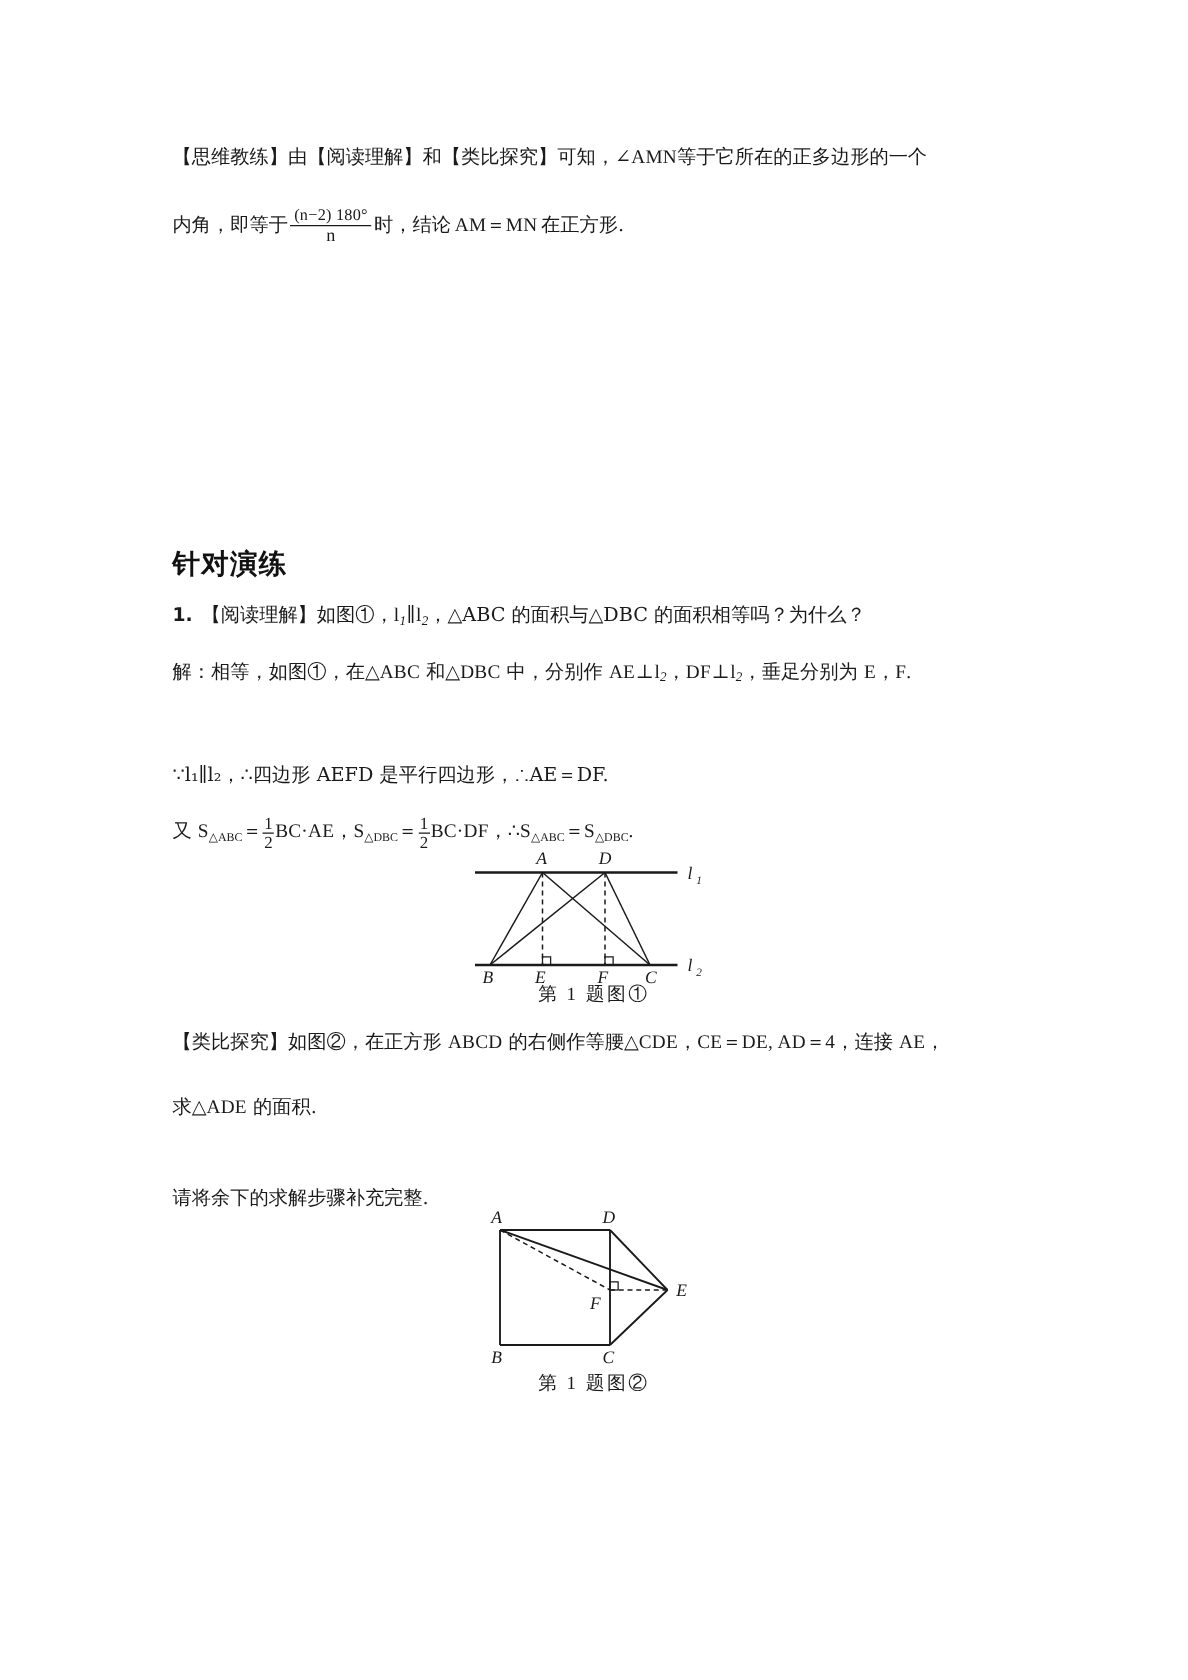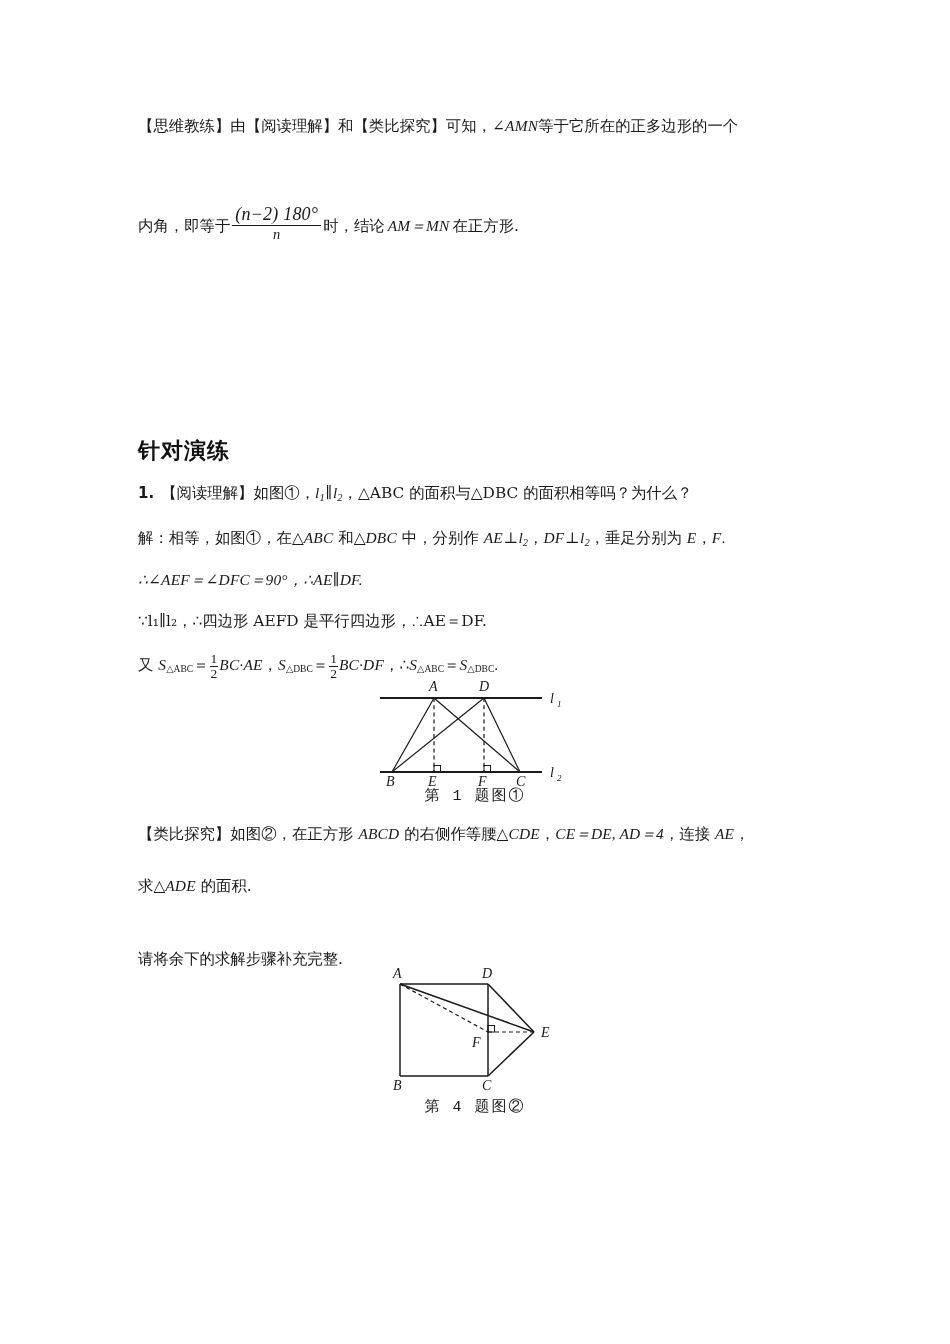"∠AMN" .mi { font-style: italic -> none }
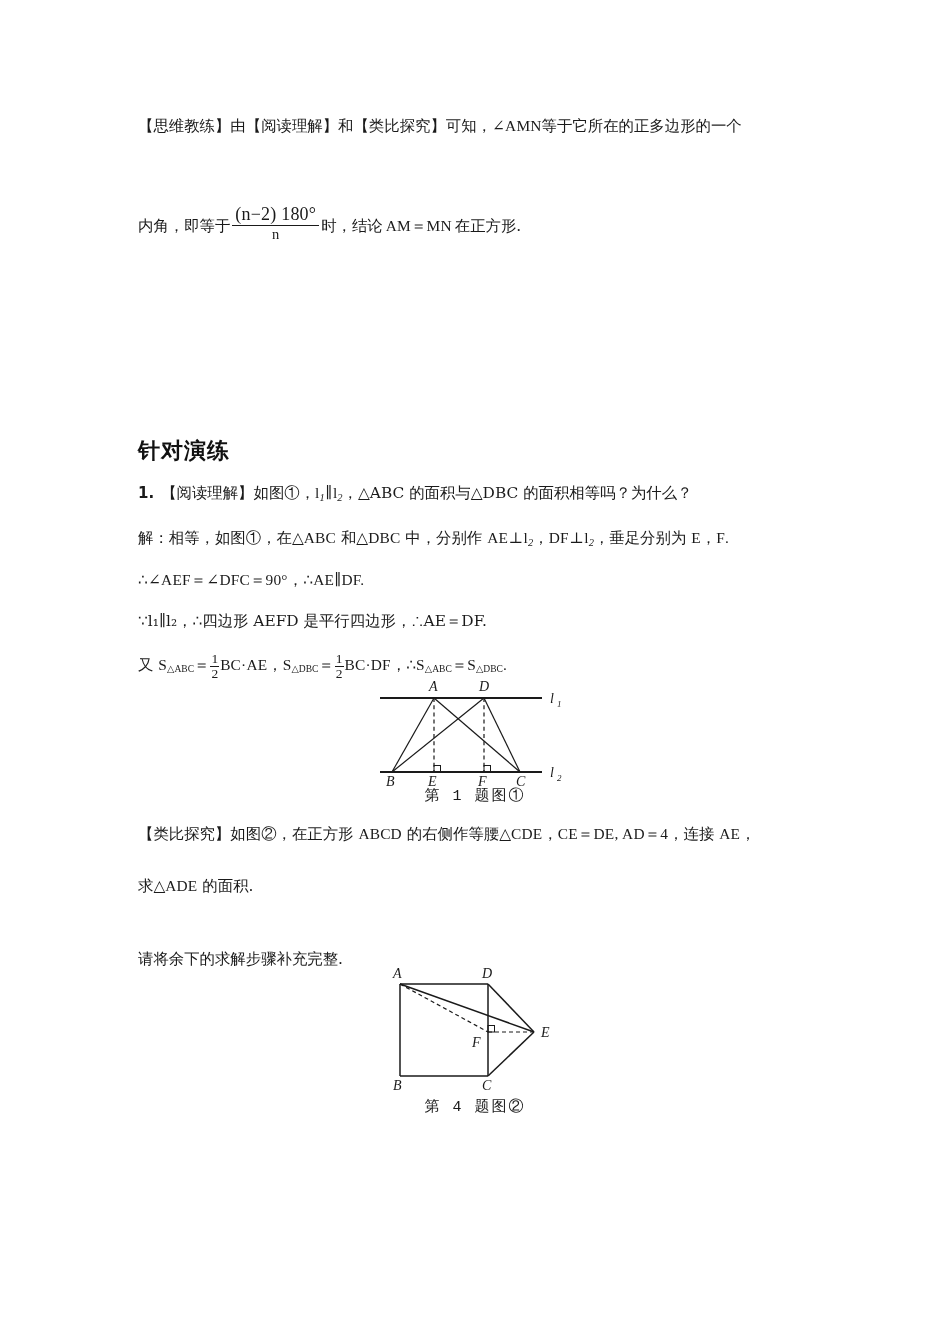"(n−2) 180°" .frac .num { font-size: 18px -> 13px; margin-top: 40px -> none }
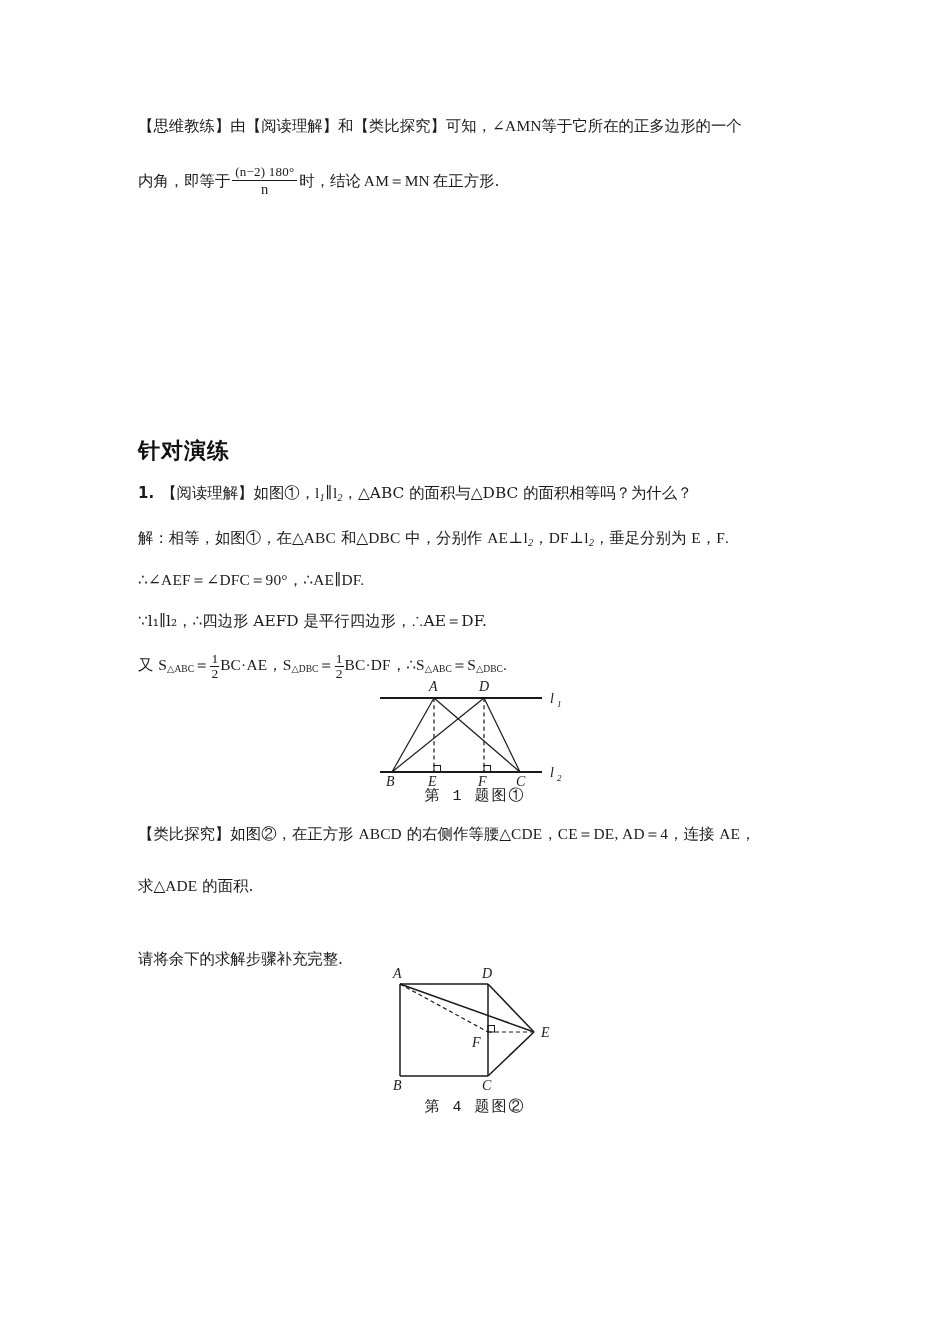"∴∠AEF＝∠DFC＝90°，∴AE∥DF." div.ln { html: <div> <span>∴∠AEF＝∠DFC＝90°，∴AE∥DF.</span> </div> -> none }
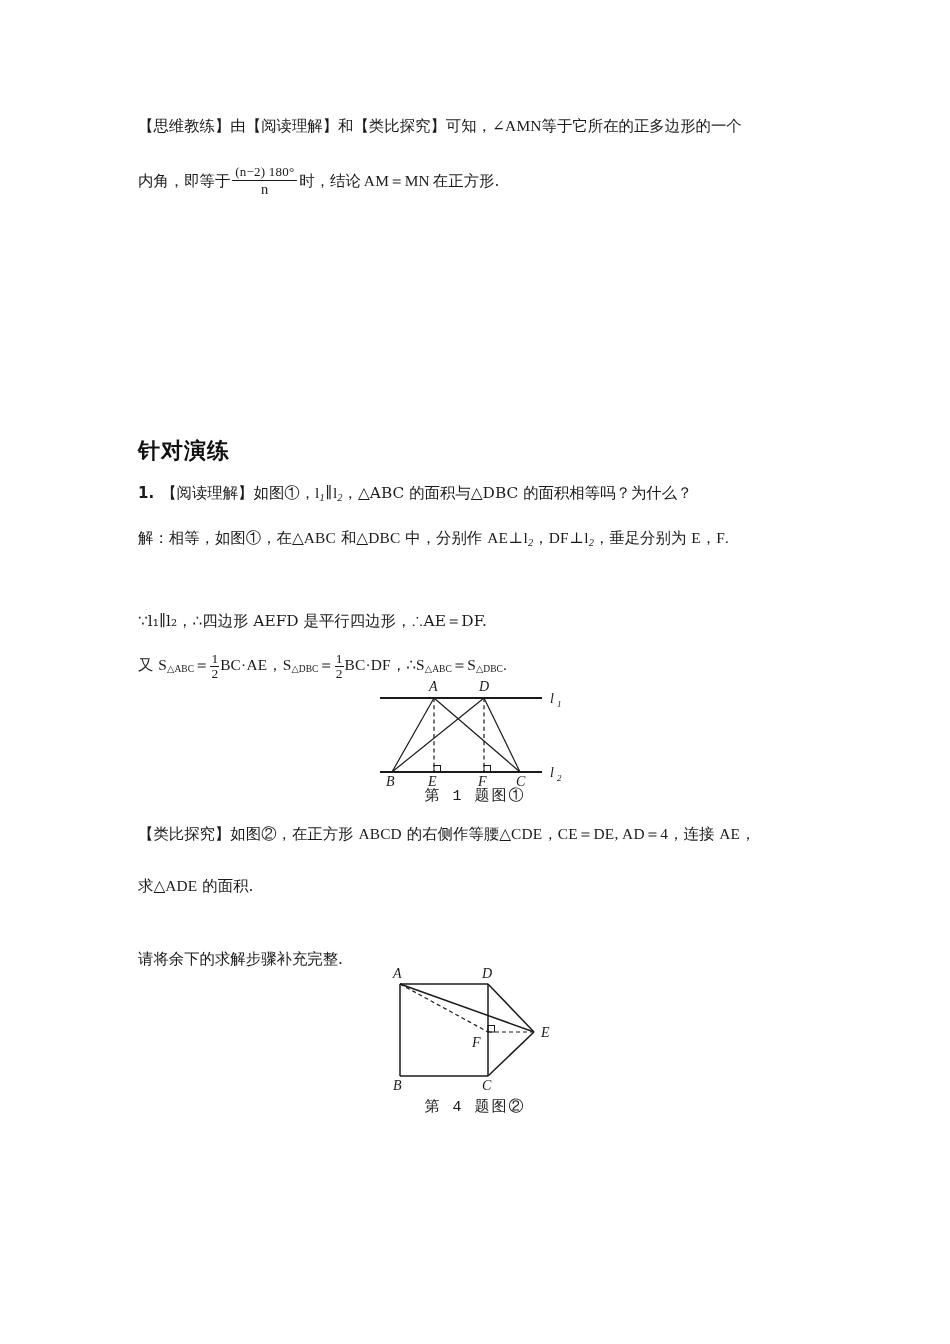"第 1 题图①" .figcap { font-family: Liberation Mono, monospace -> Liberation Serif, serif }
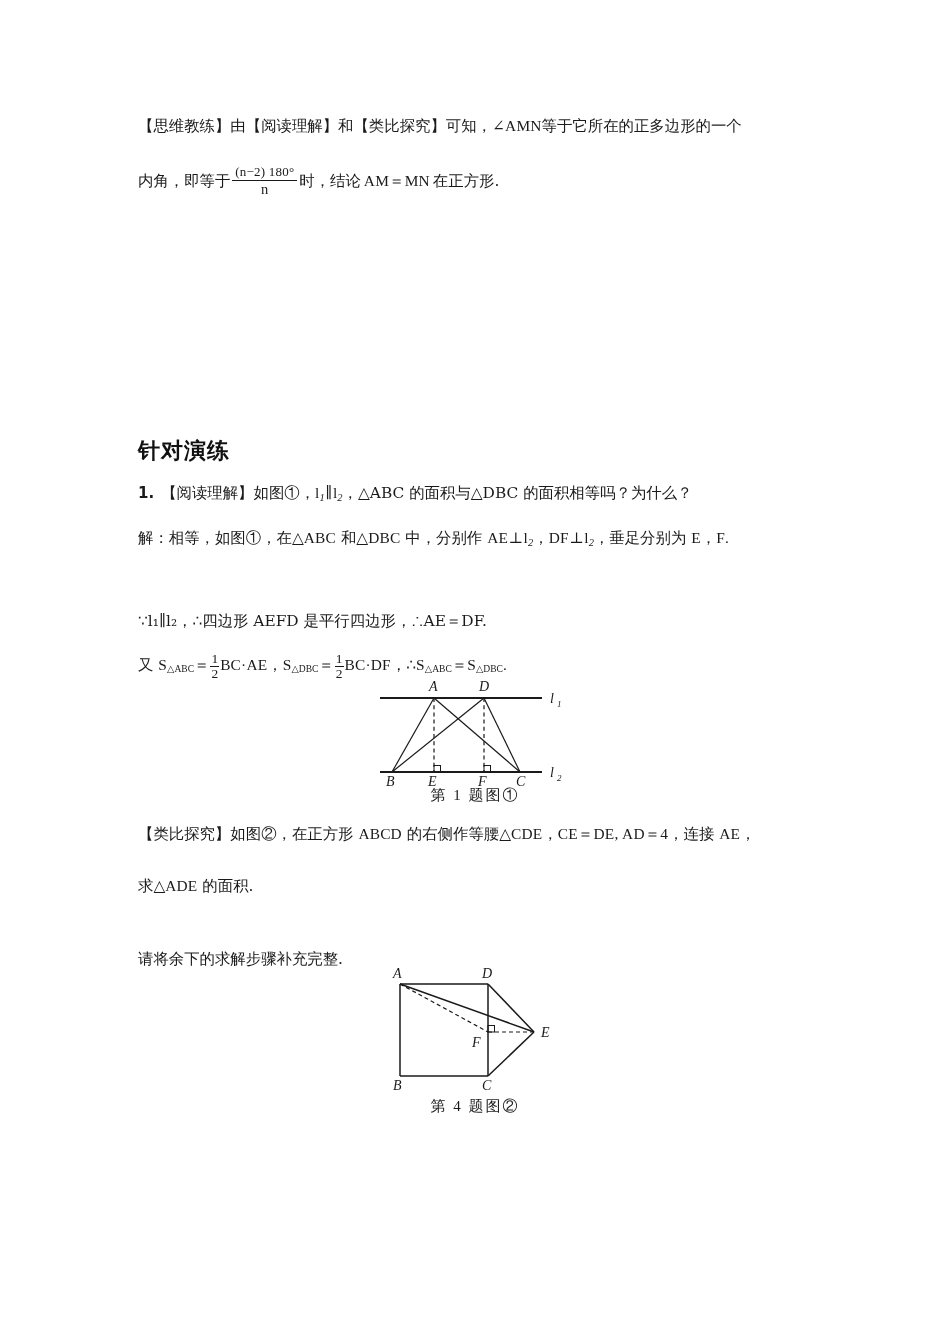"第 4 题图②" div.figcap { text: 4 -> 1 }
